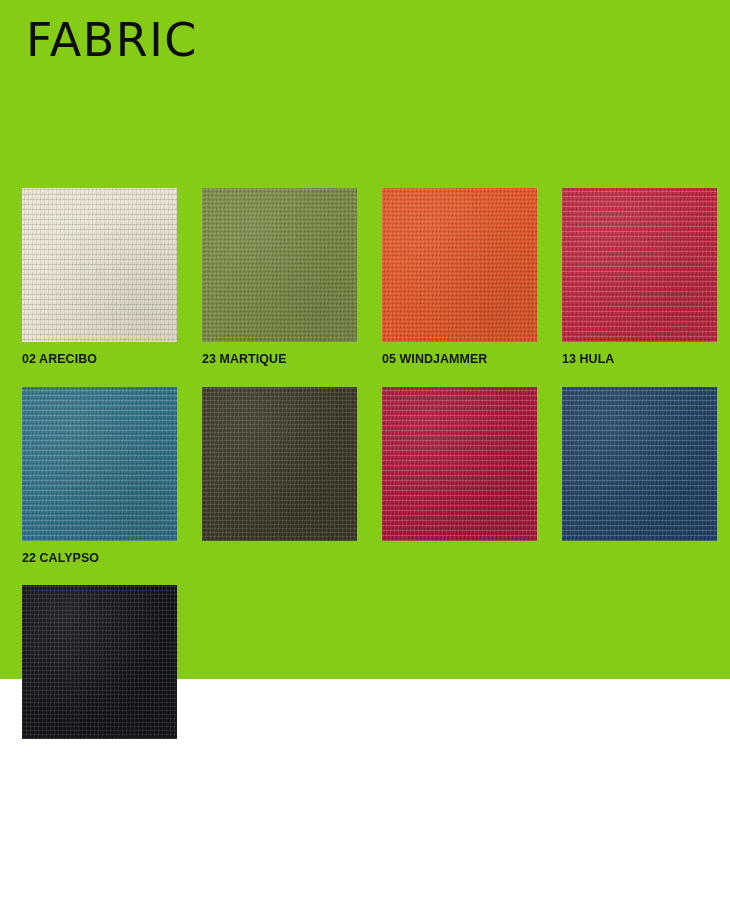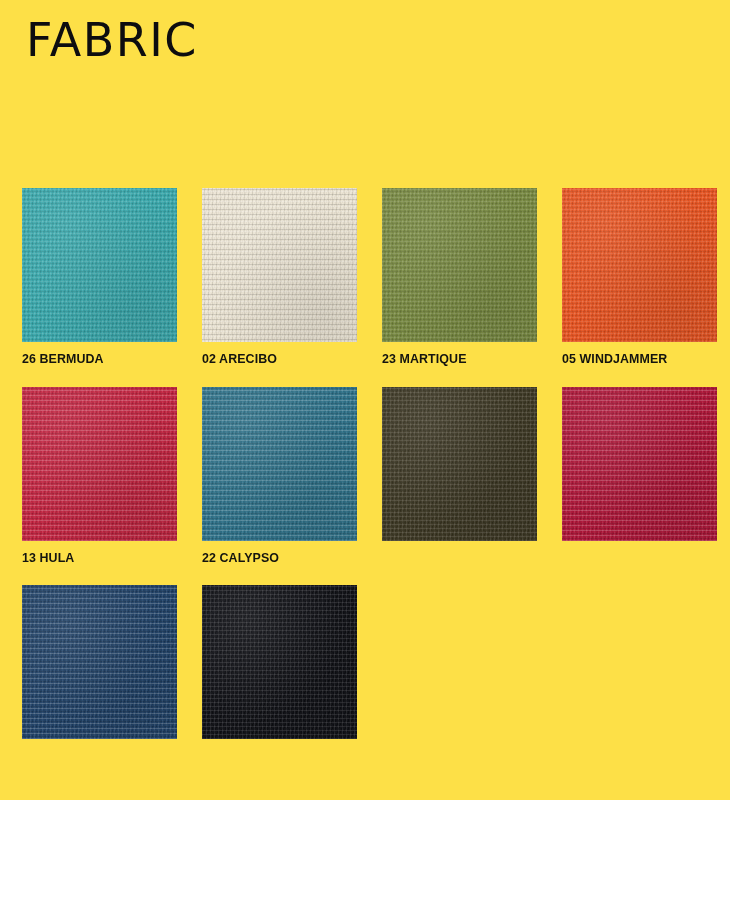"FABRIC" #page { background: #fde047 -> #84cc16; height: 800px -> 679px }
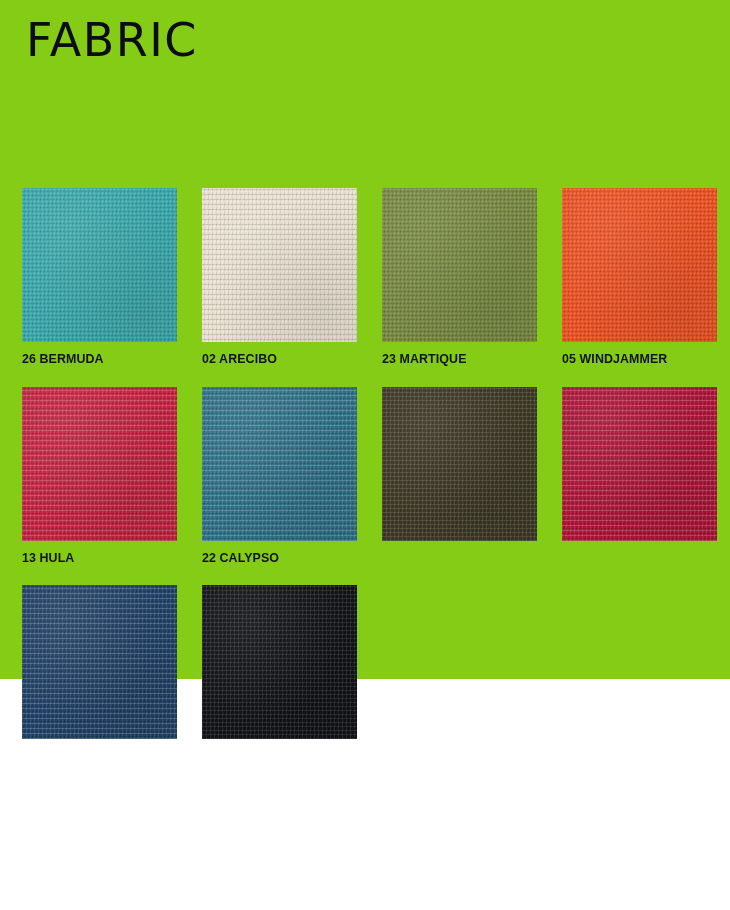"26 BERMUDA" div.swatch-cell { html: <div> <div> <div></div> <div></div> <div></div> </div> <div>26 BERMUDA</div> </div> -> none }
